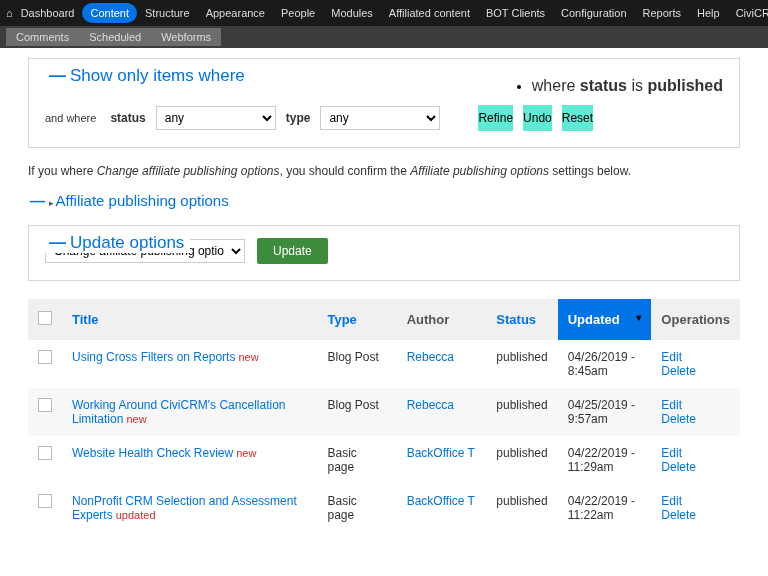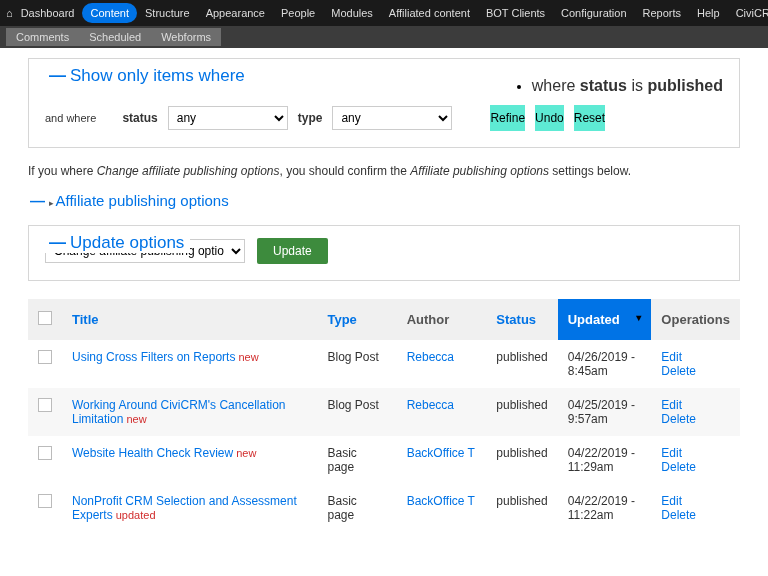"and where" .filter-row .andwhere { margin-right: 16px -> 4px }
